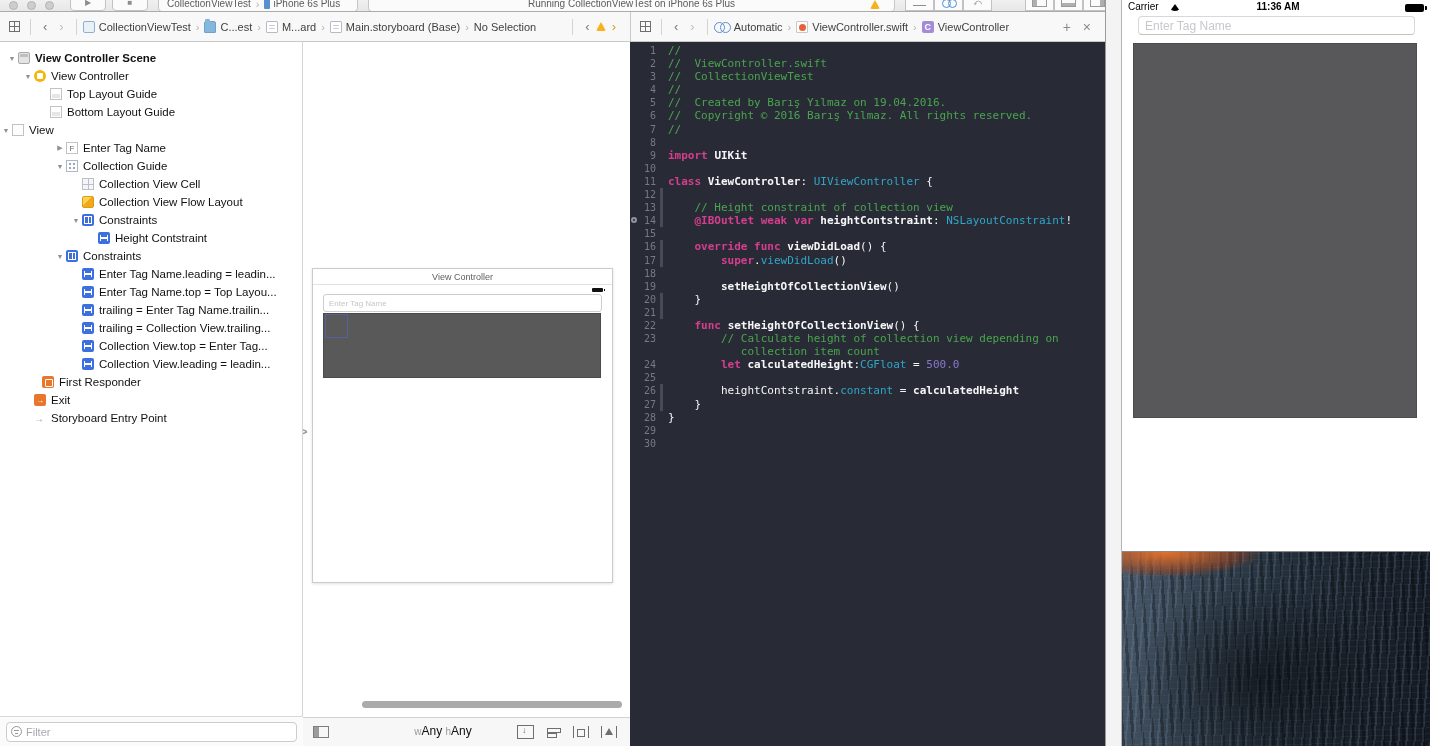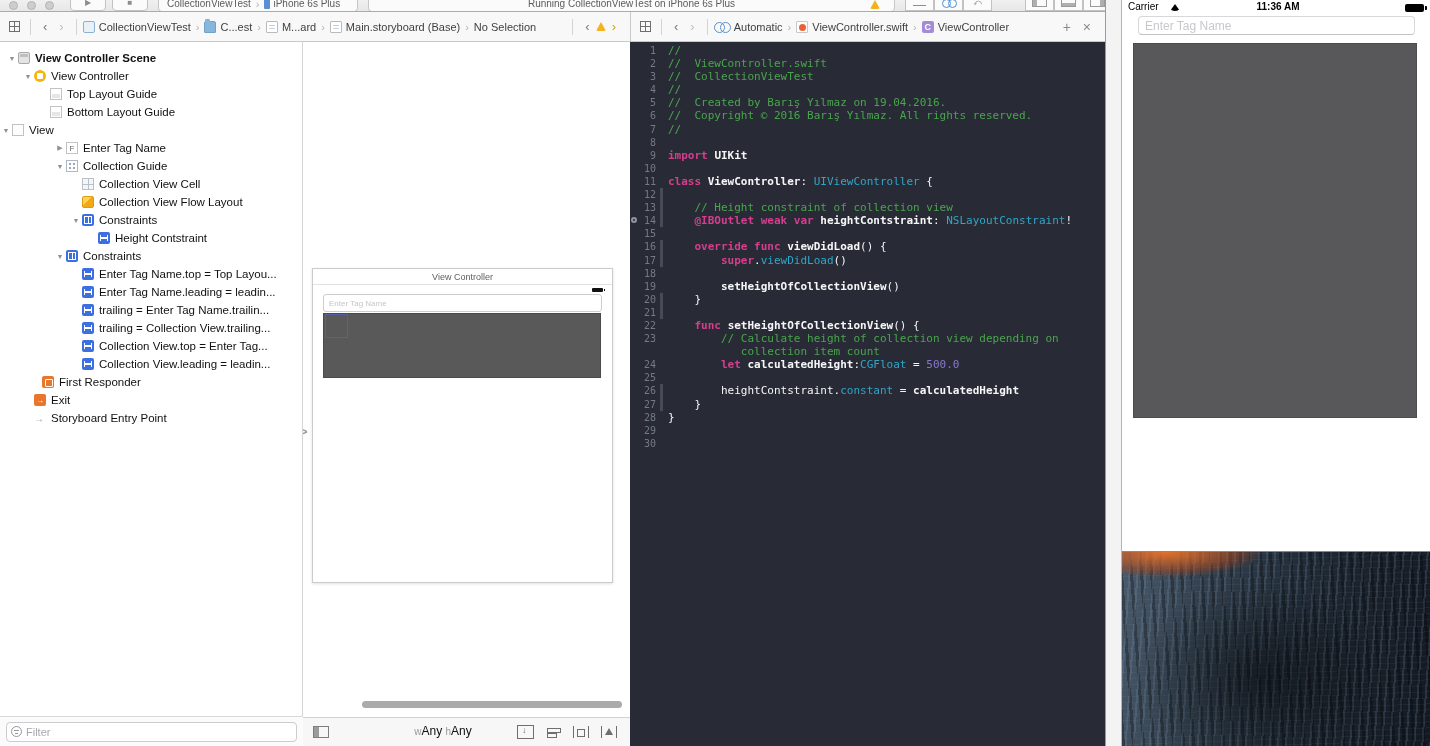"Enter Tag Name.top = Top" div.orow { order: before "Enter Tag Name.leading = leadin..." -> after "Enter Tag Name.leading = leadin..." }
